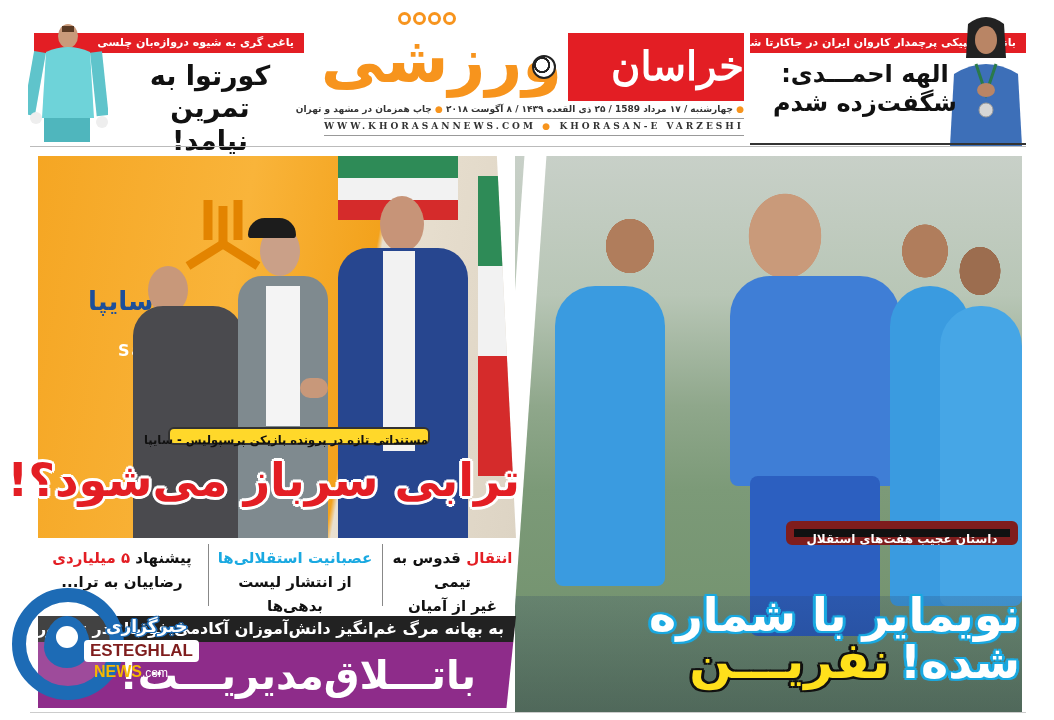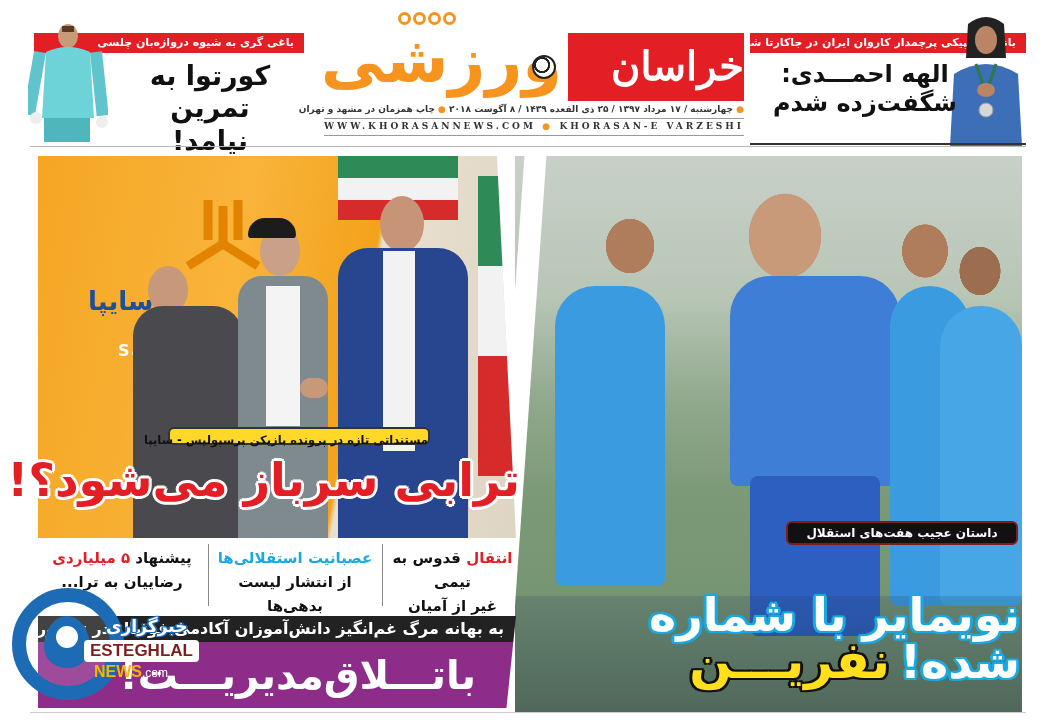"چهارشنبه / ۱۷ مرداد ۱۳۹۷" span { text: ۱۳۹۷ -> 1589 }
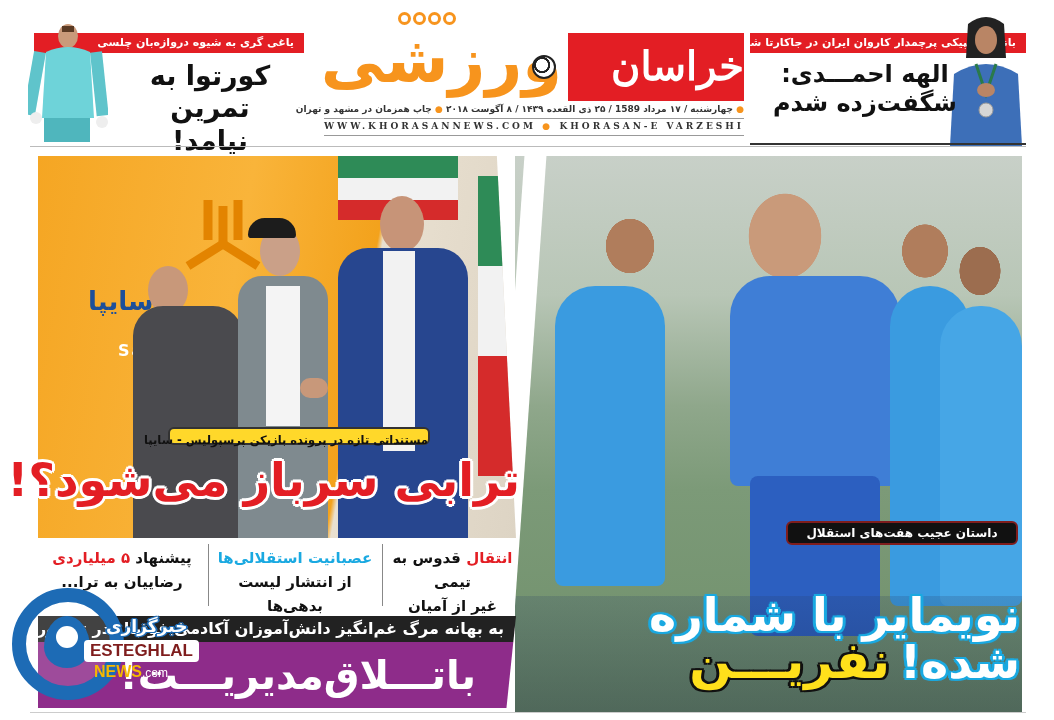"داستان عجیب هفت‌های استقلال" #right-kicker { border: 2px solid #7f1d1d -> 8px solid #7f1d1d }
